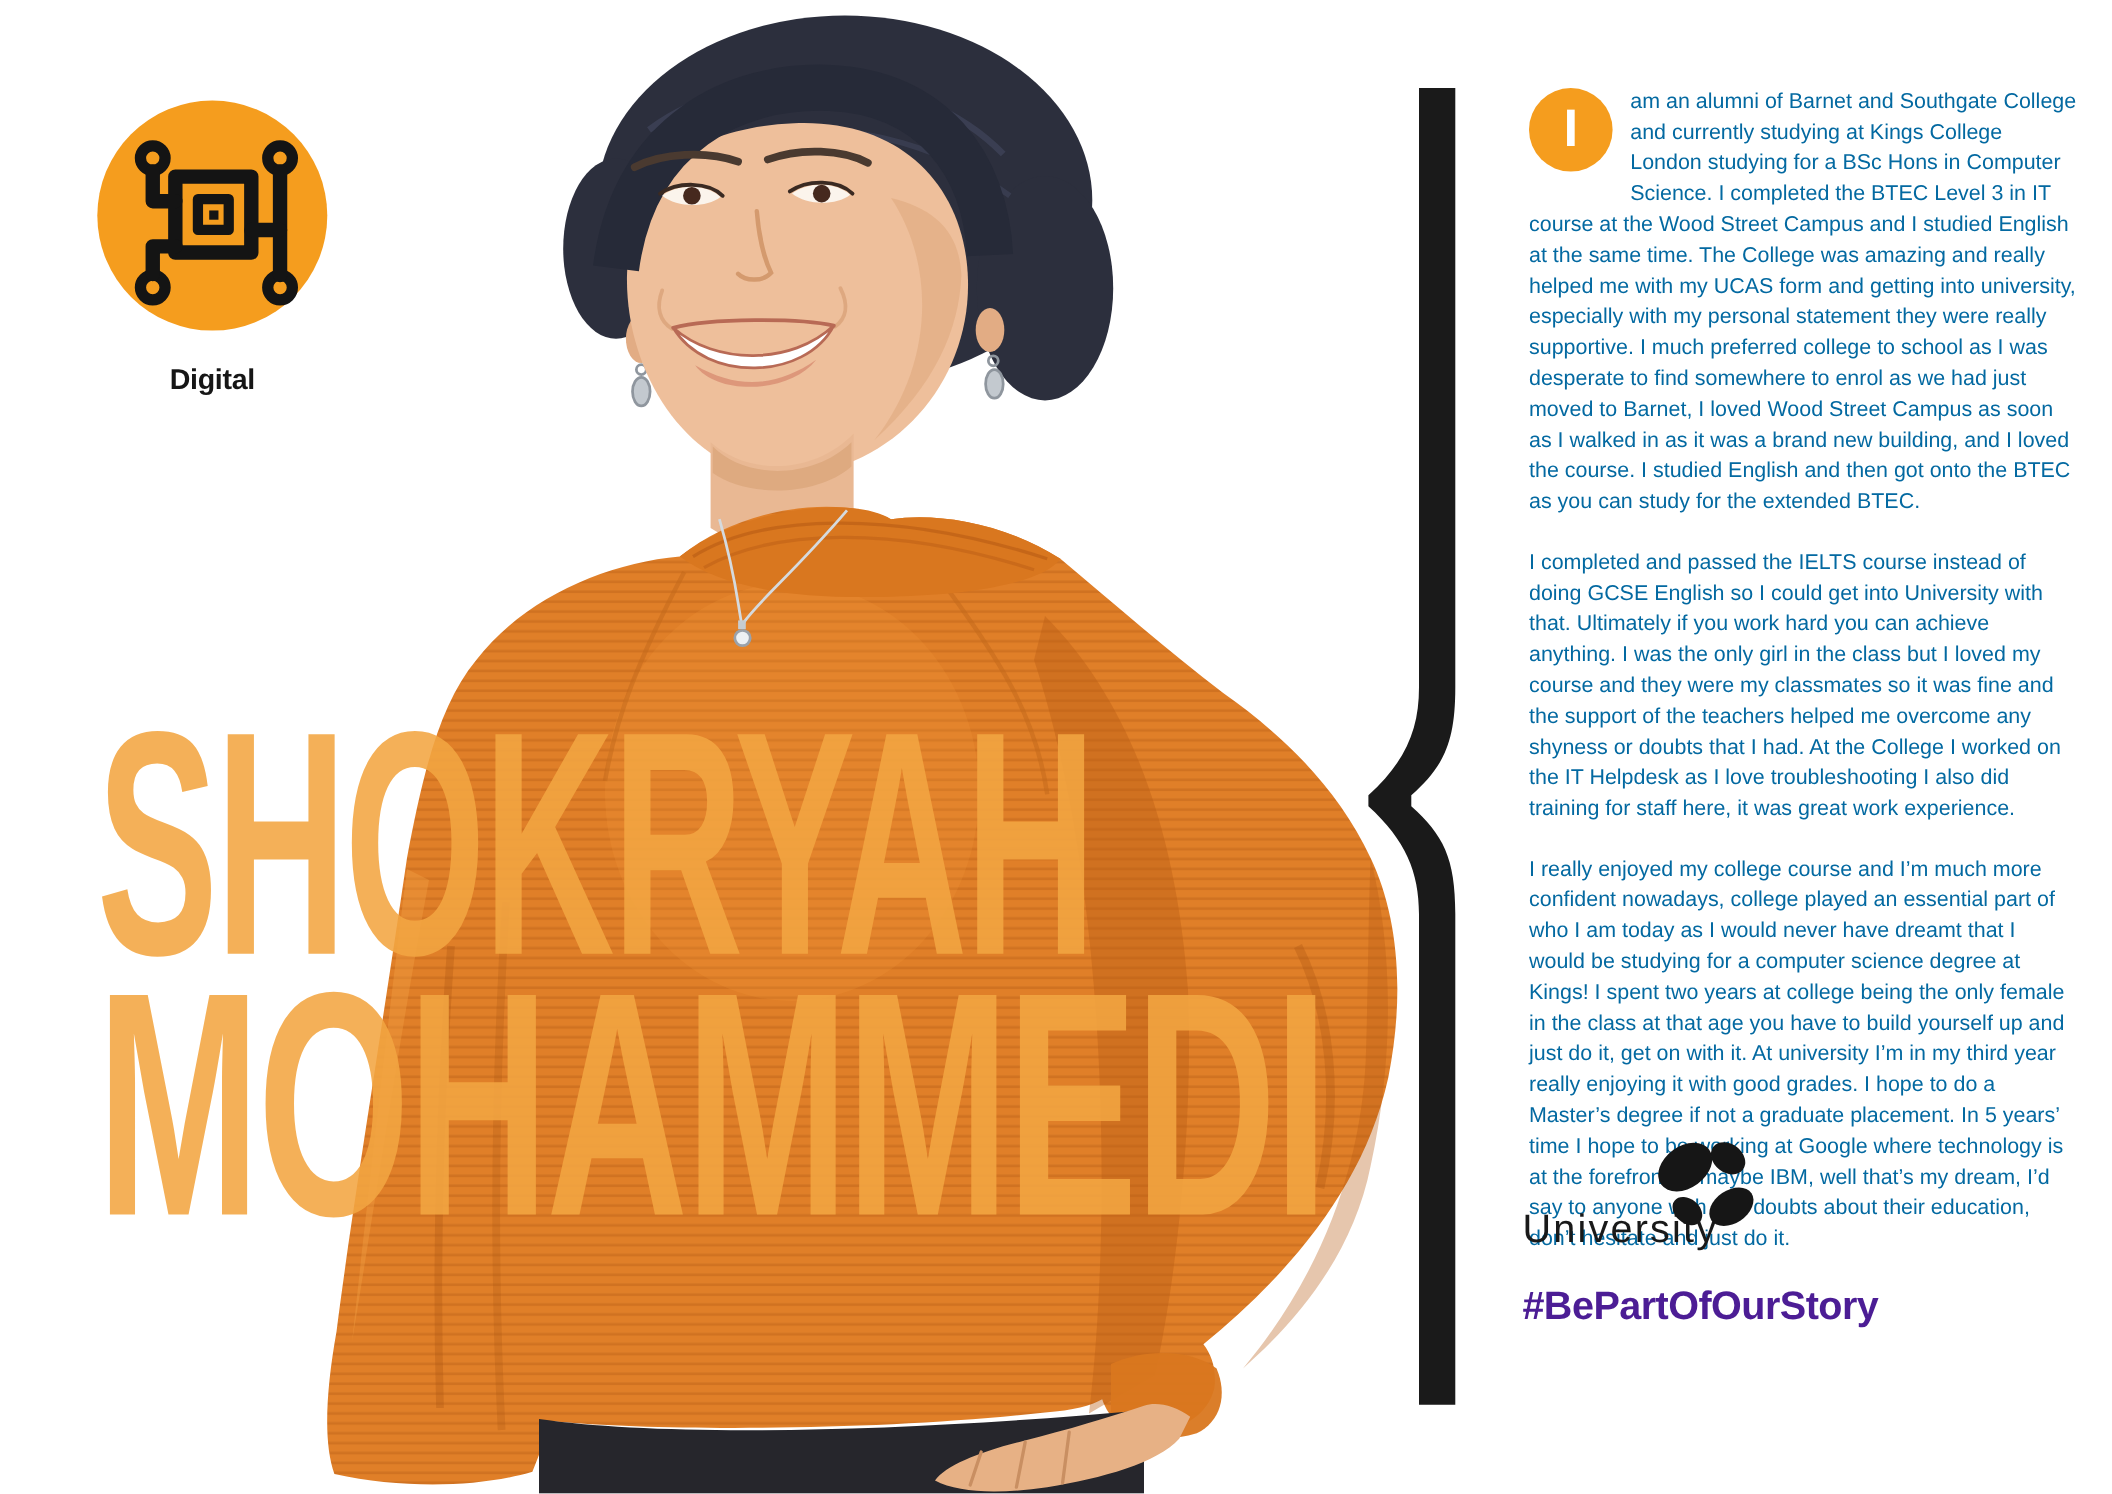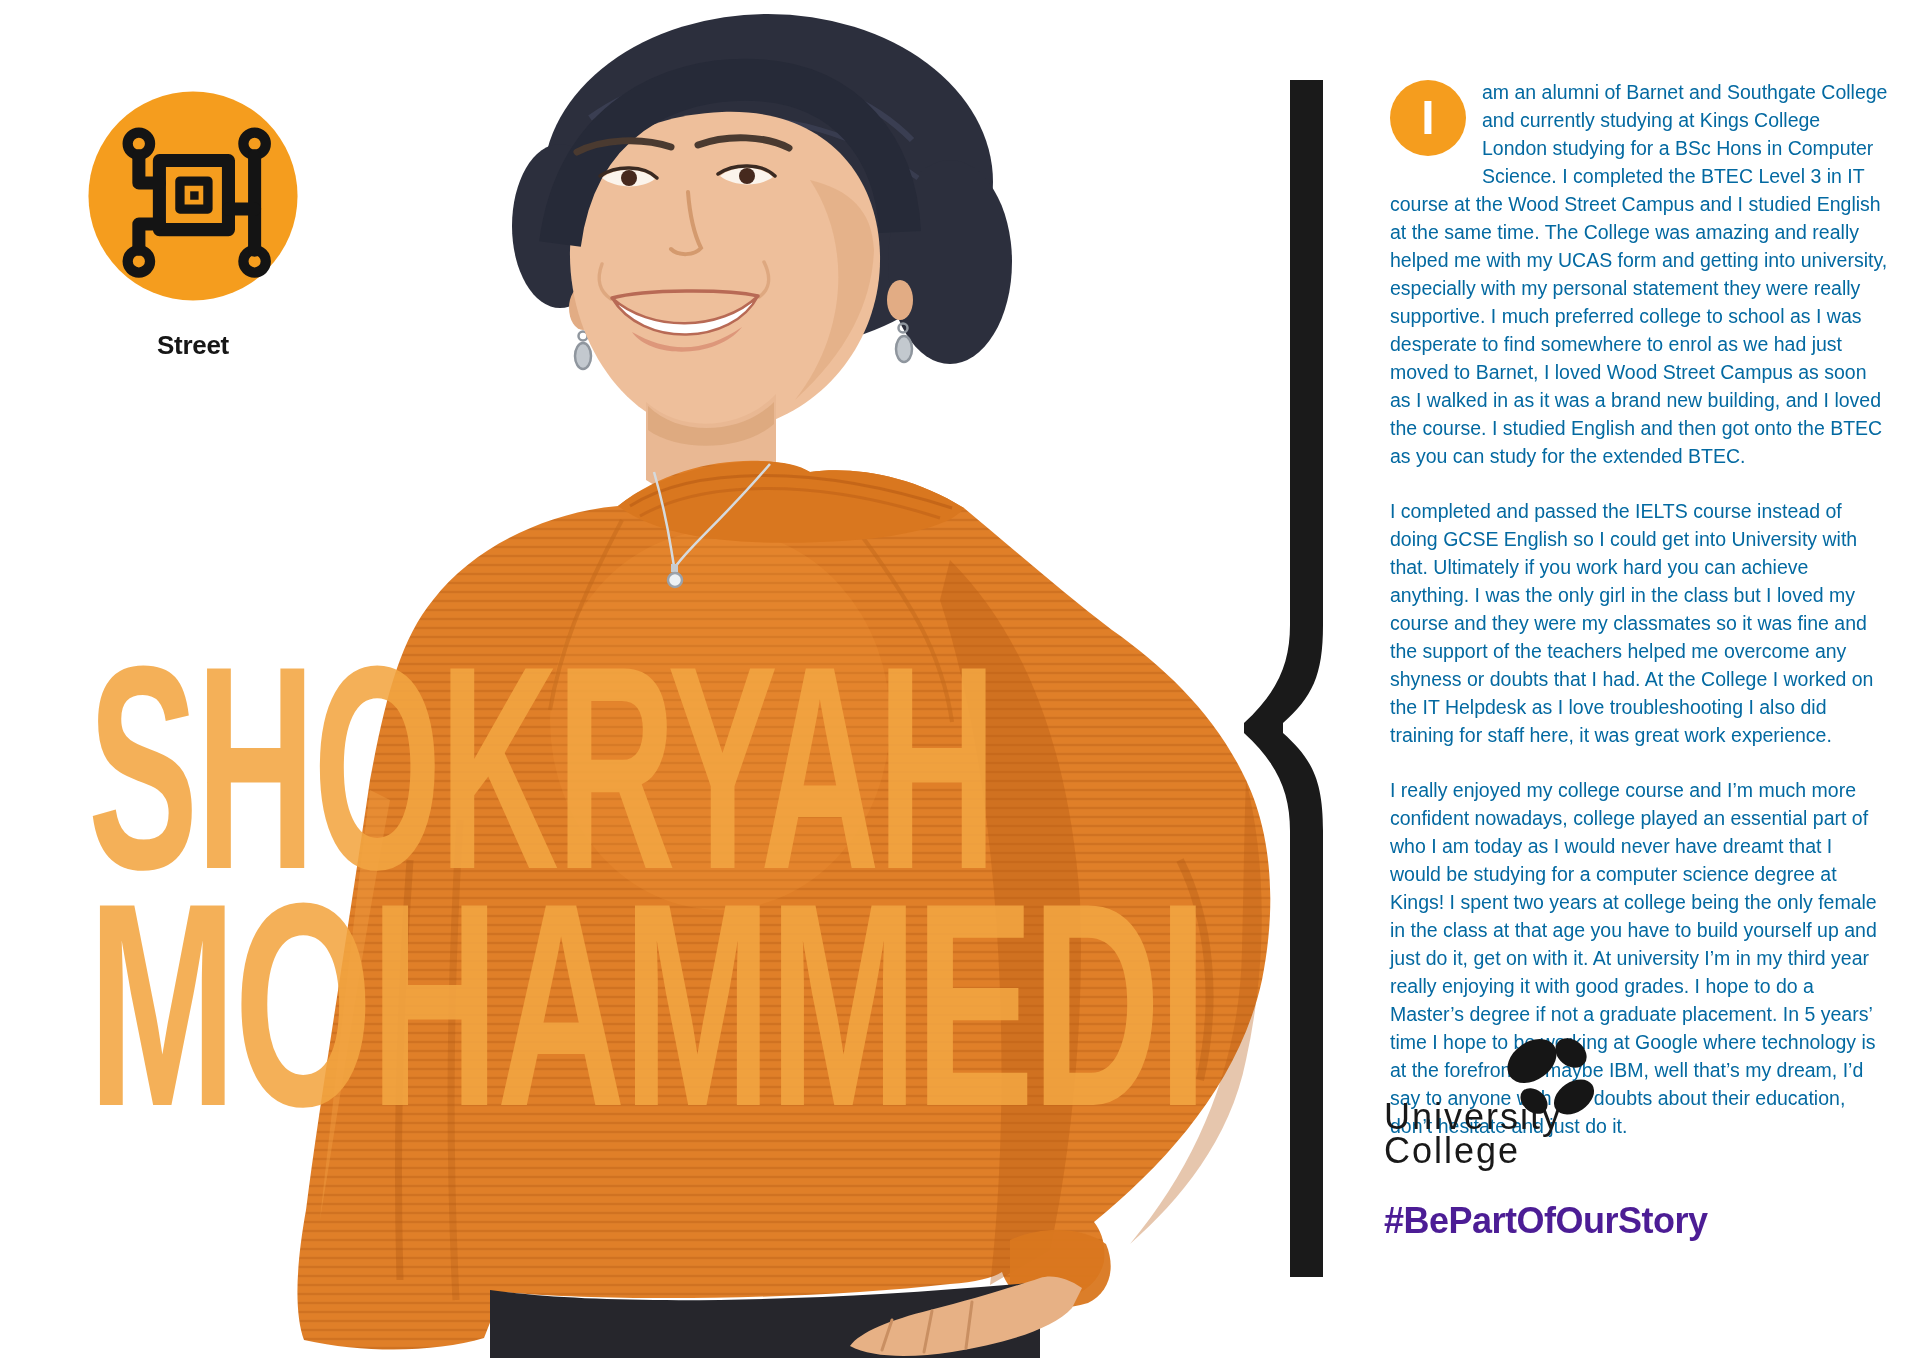"Street" div.badge-label { text: Street -> Digital }
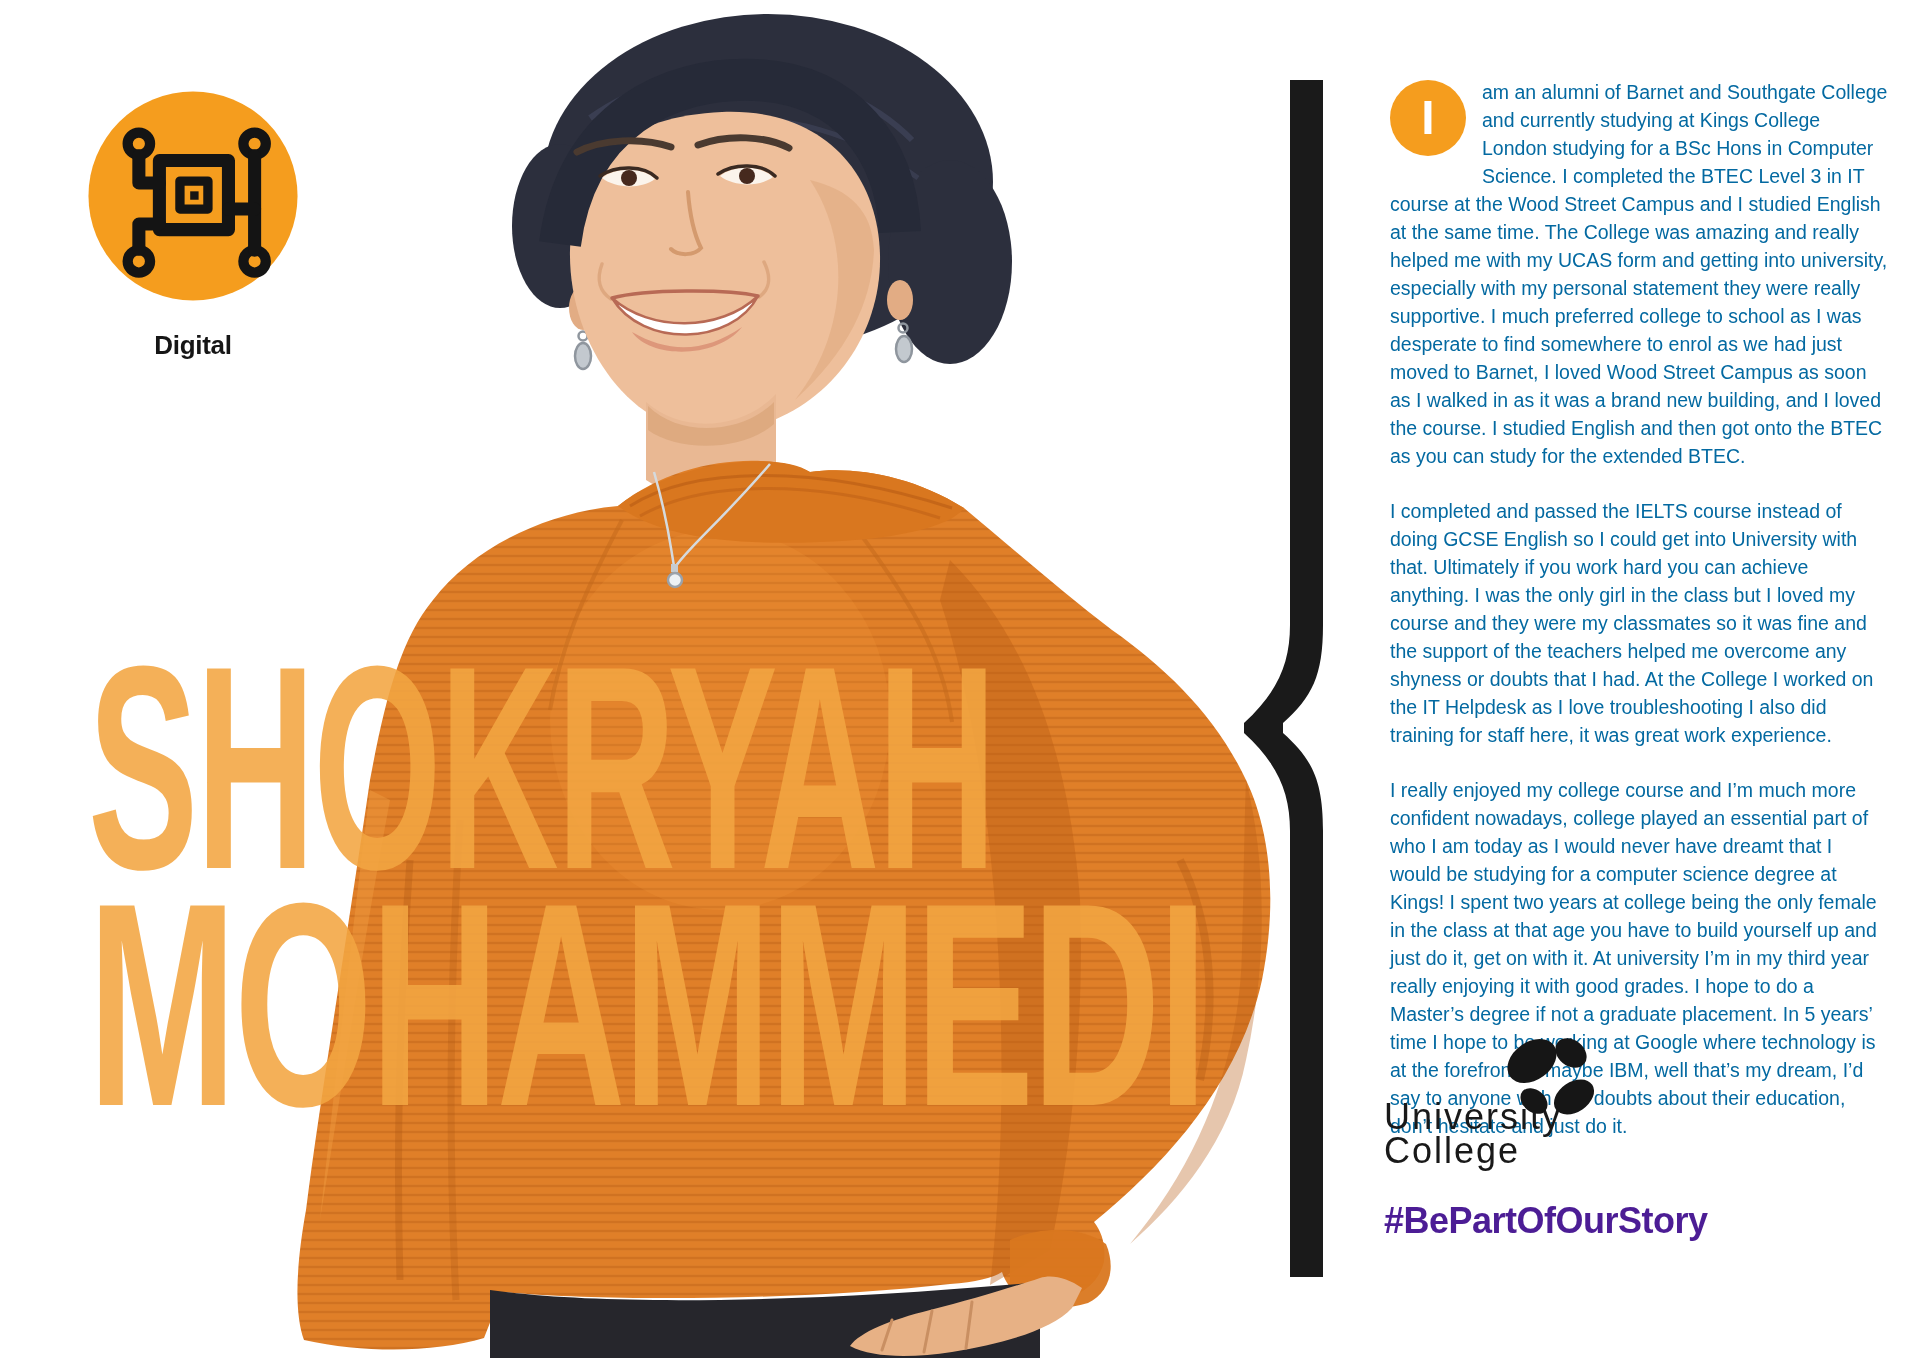"College" div.logo-line { html: <div>College</div> -> none }
